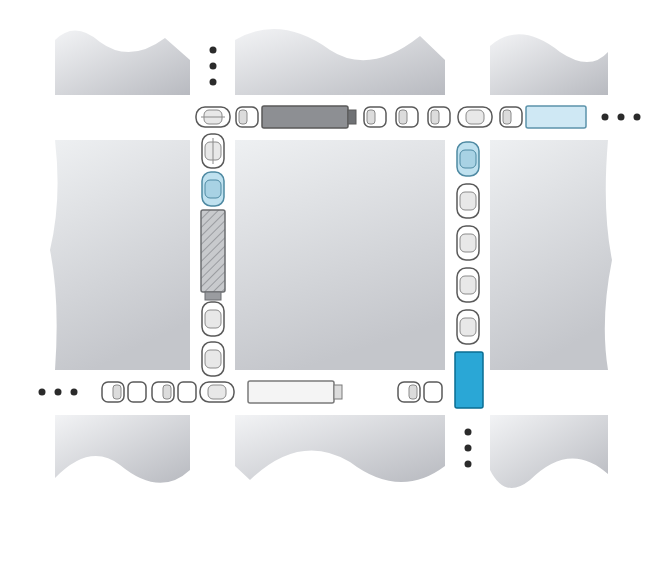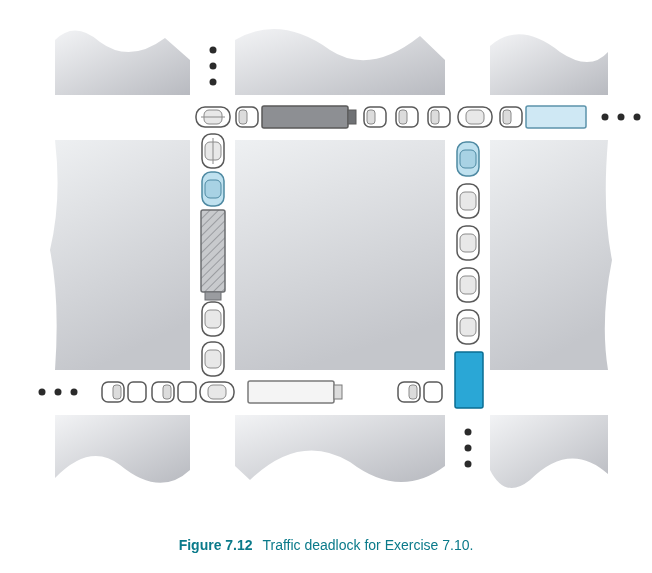"Figure 7.12 Traffic deadlock for" div.caption { html: <div> <span>Figure 7.12</span> <span>Traffic deadlock for Exercise 7.10.</span> </div> -> none }
